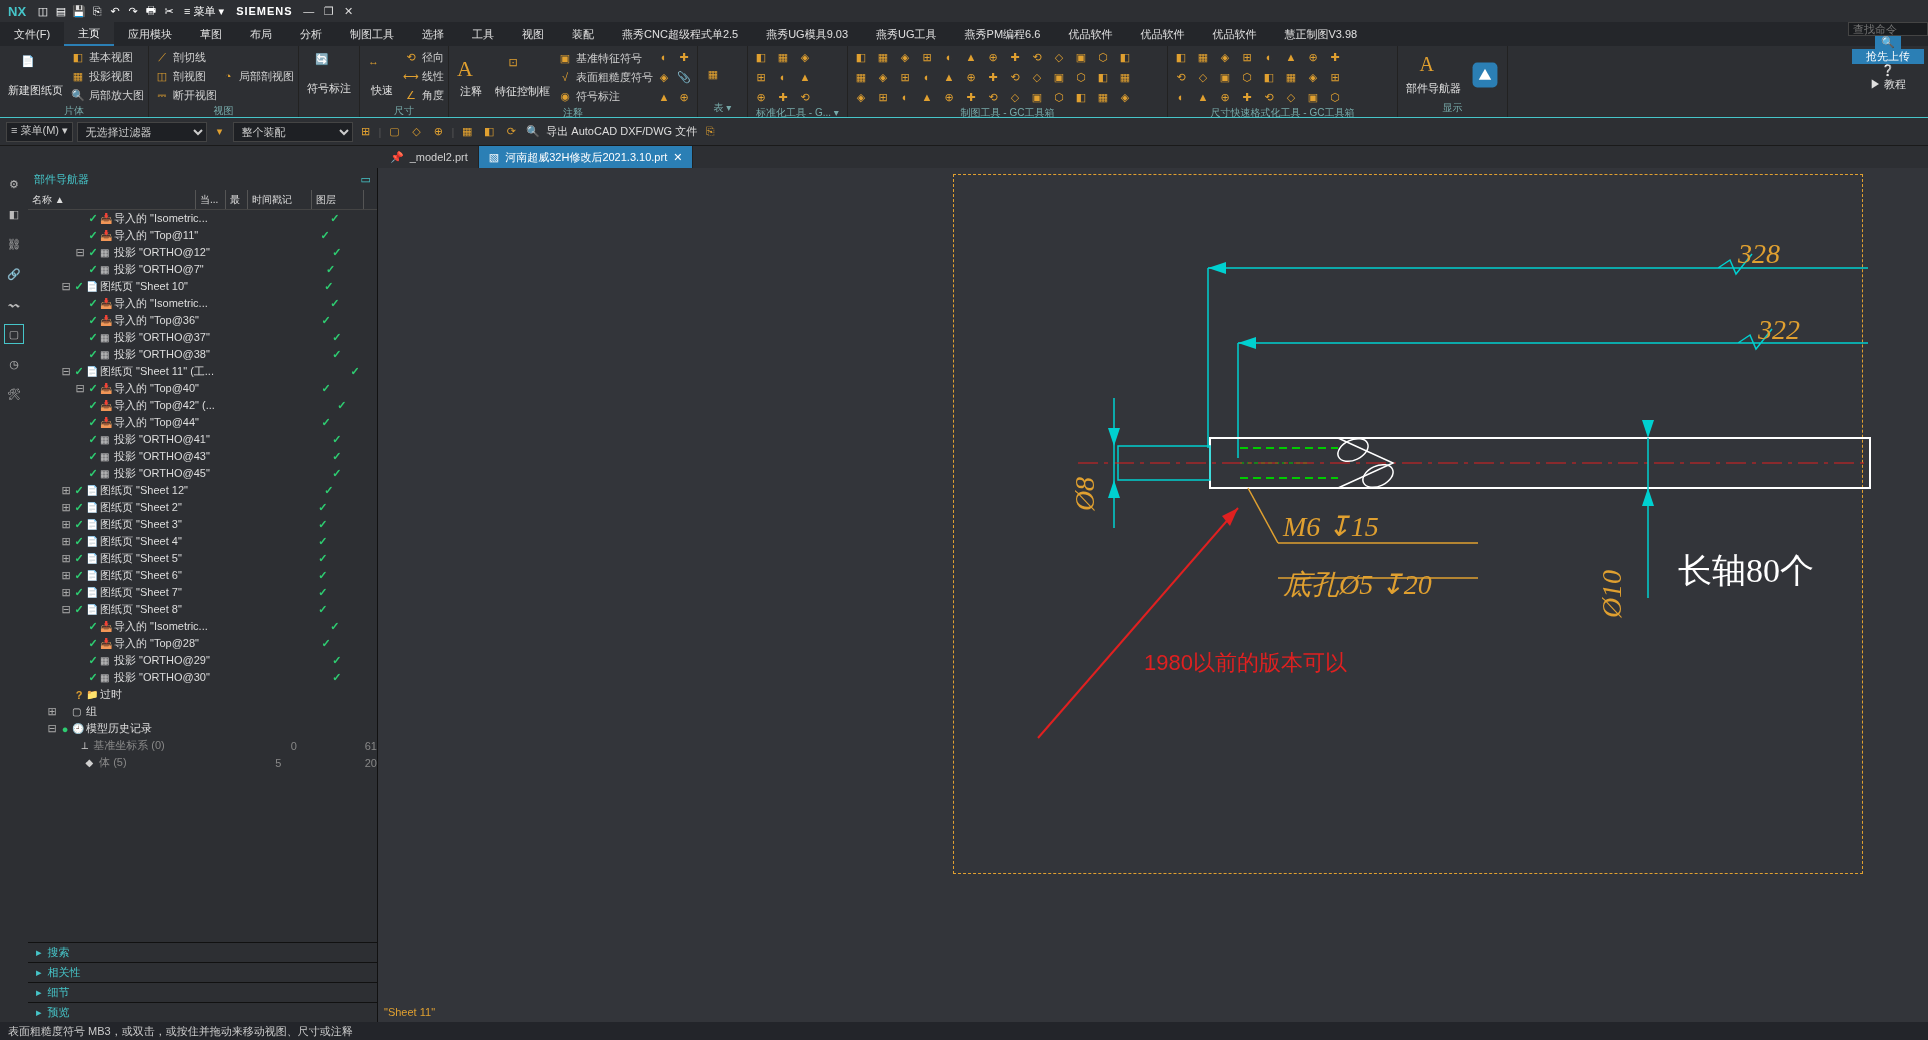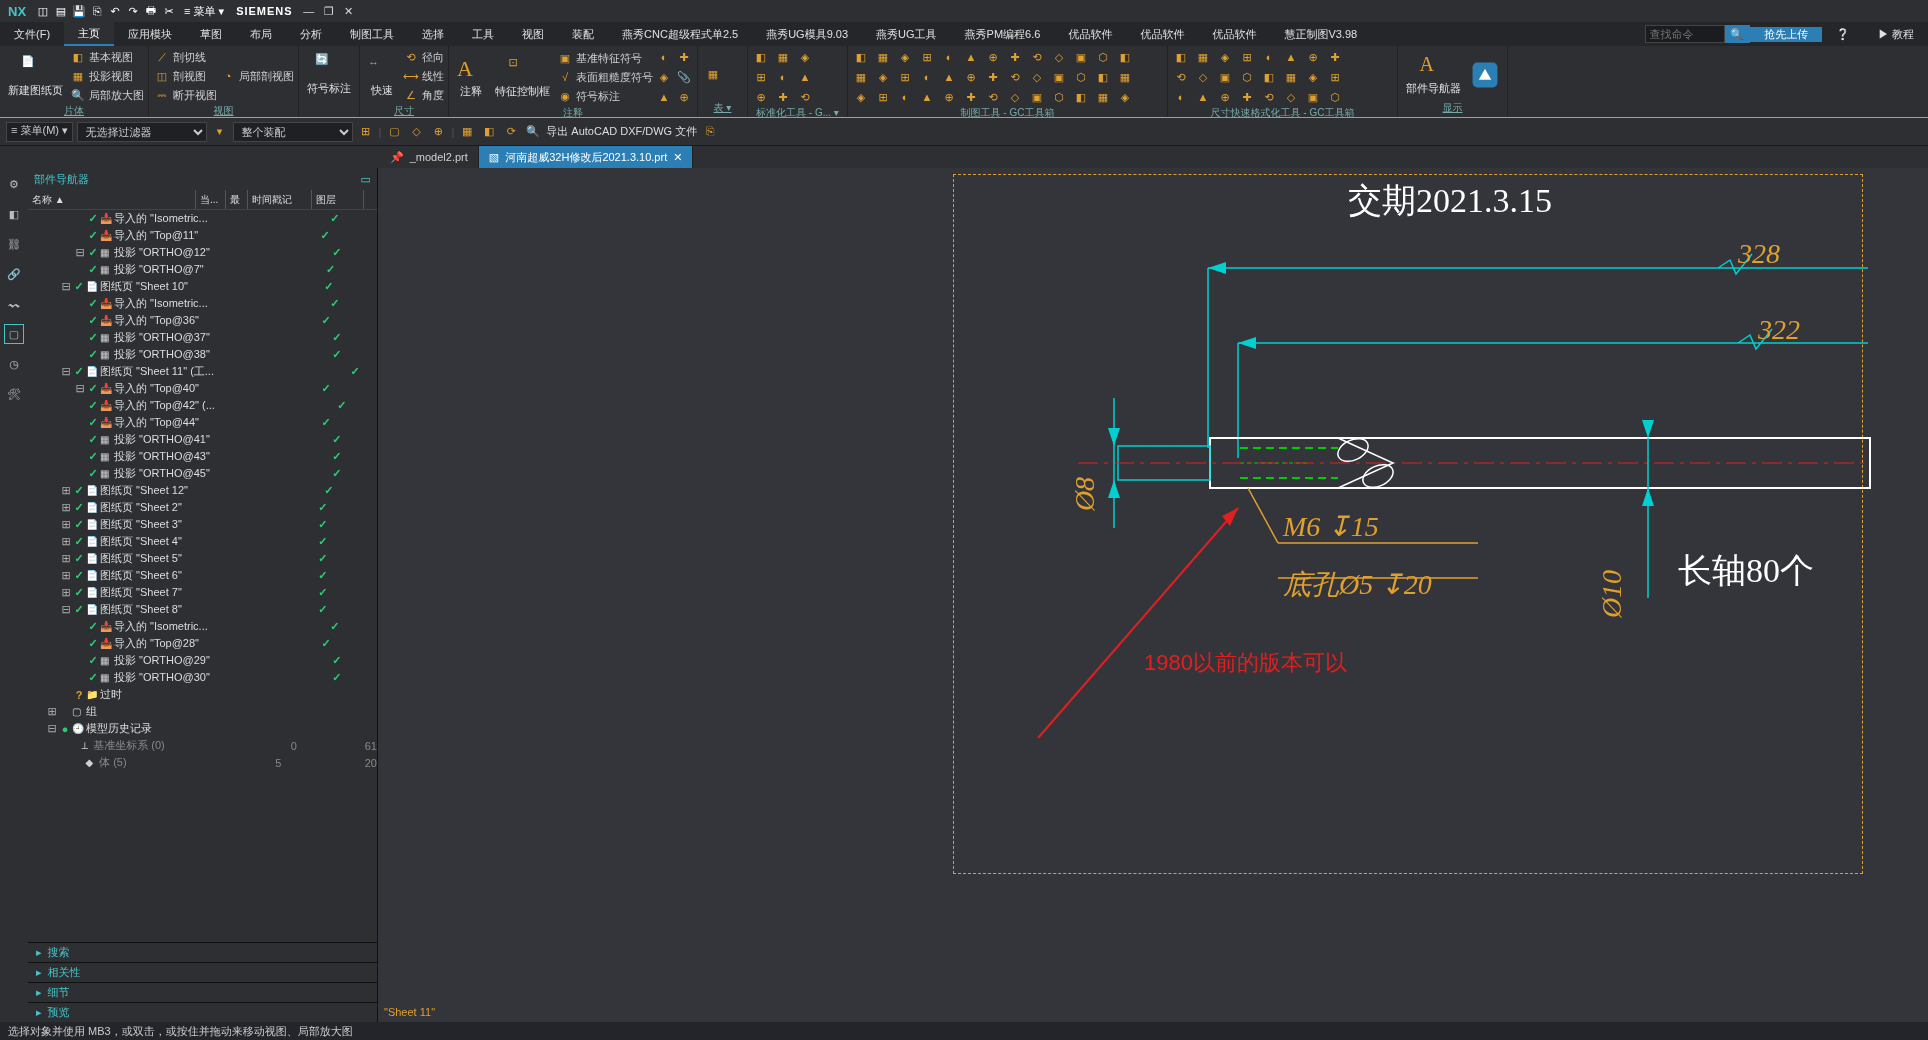"查找命令" .search-cmd { flex-direction: none -> column }
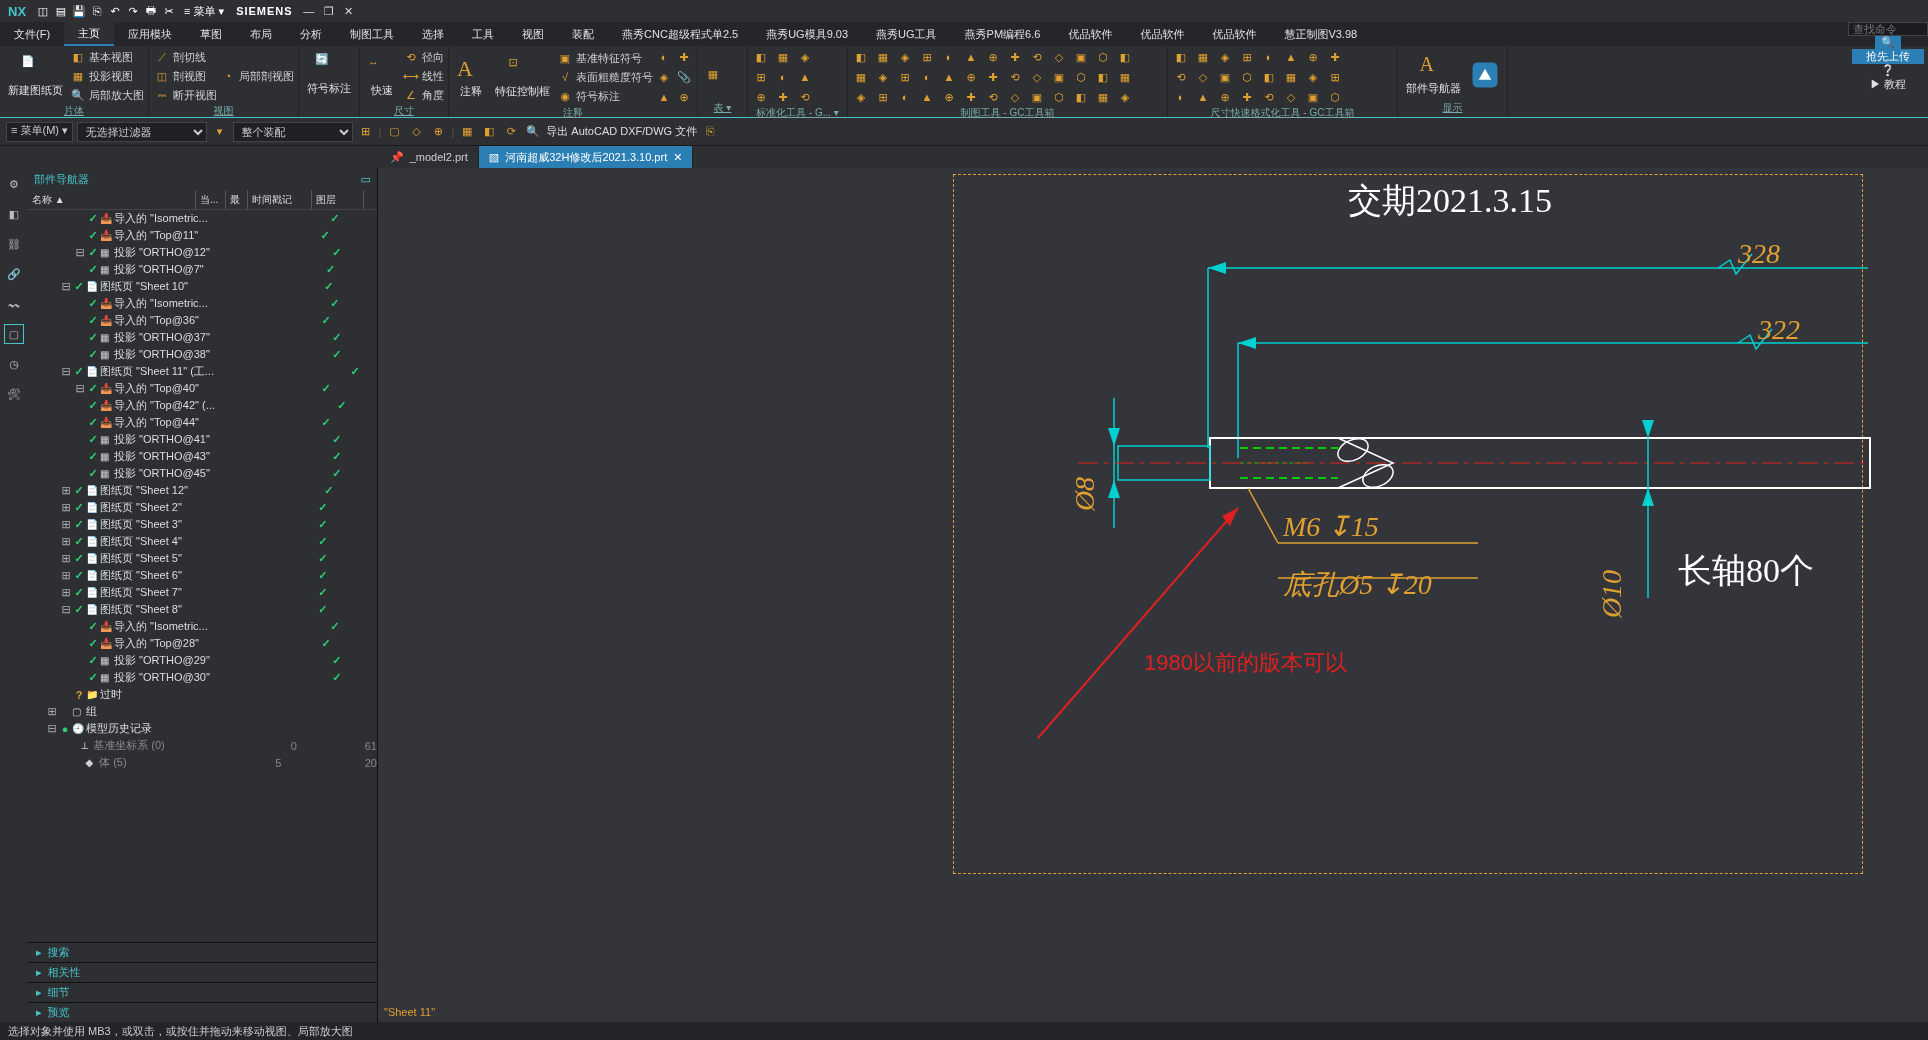"片体" .ribbon-grp .lbl { text-decoration: underline -> none }
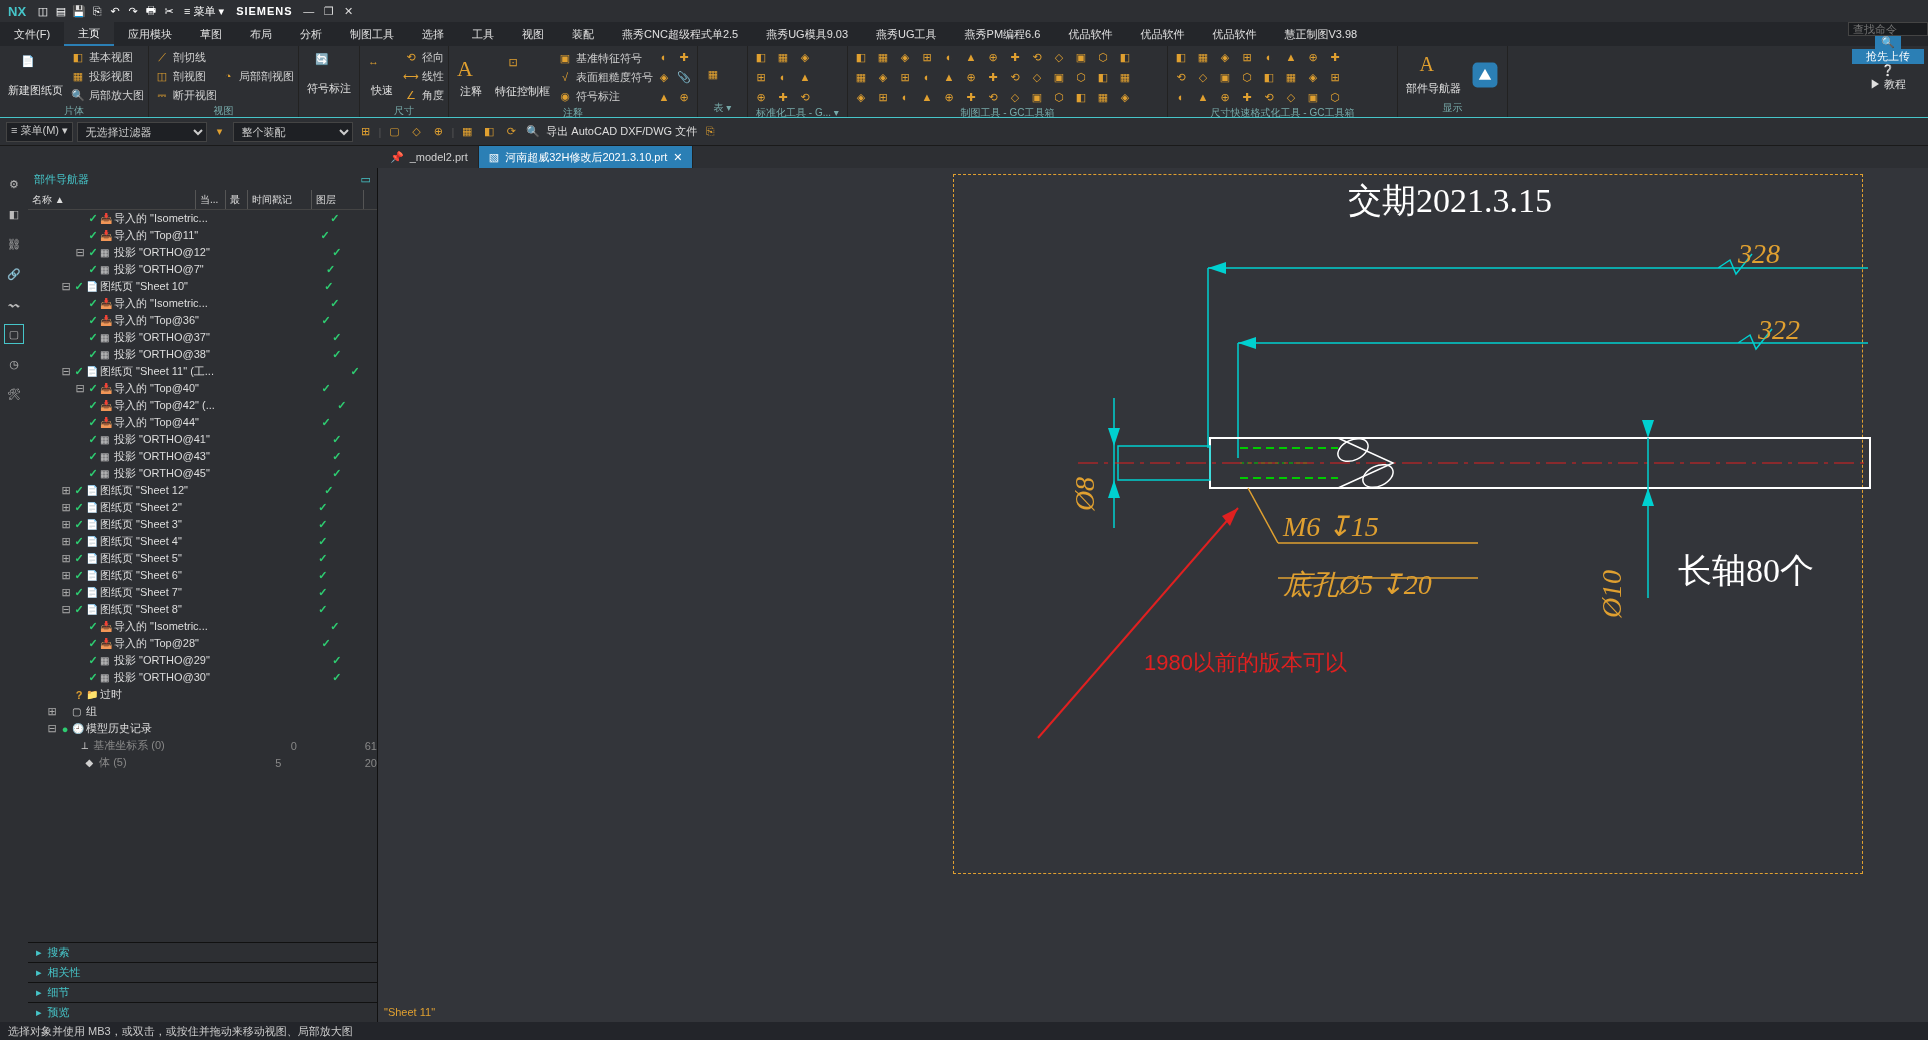"交期2021.3.15" div.whitetxt { html: <div>交期2021.3.15</div> -> none }
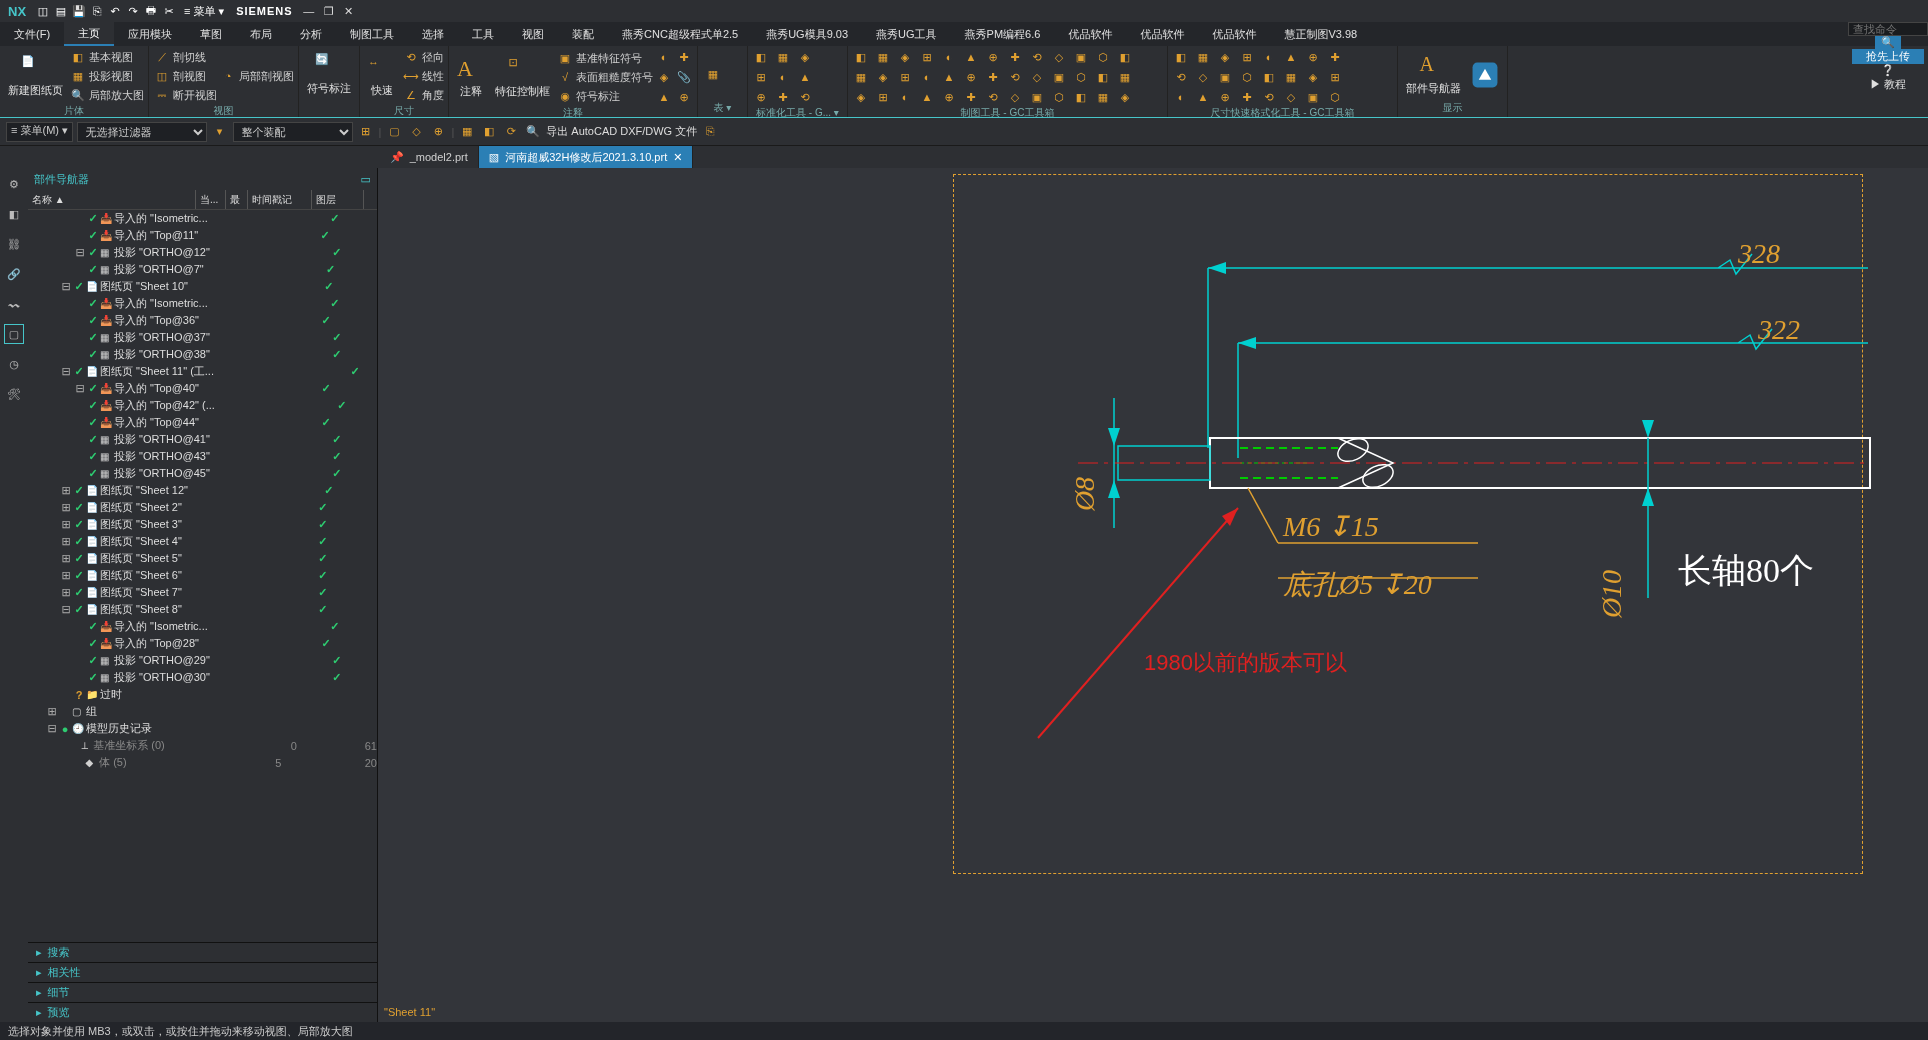"选择对象并使用 MB3，或双击，或按住并拖动来移动视图、局部放大图" span { text: 选择对象并使用 MB3，或双击，或按住并拖动来移动视图、局部放大图 -> 表面粗糙度符号 MB3，或双击，或按住并拖动来移动视图、尺寸或注释 }
